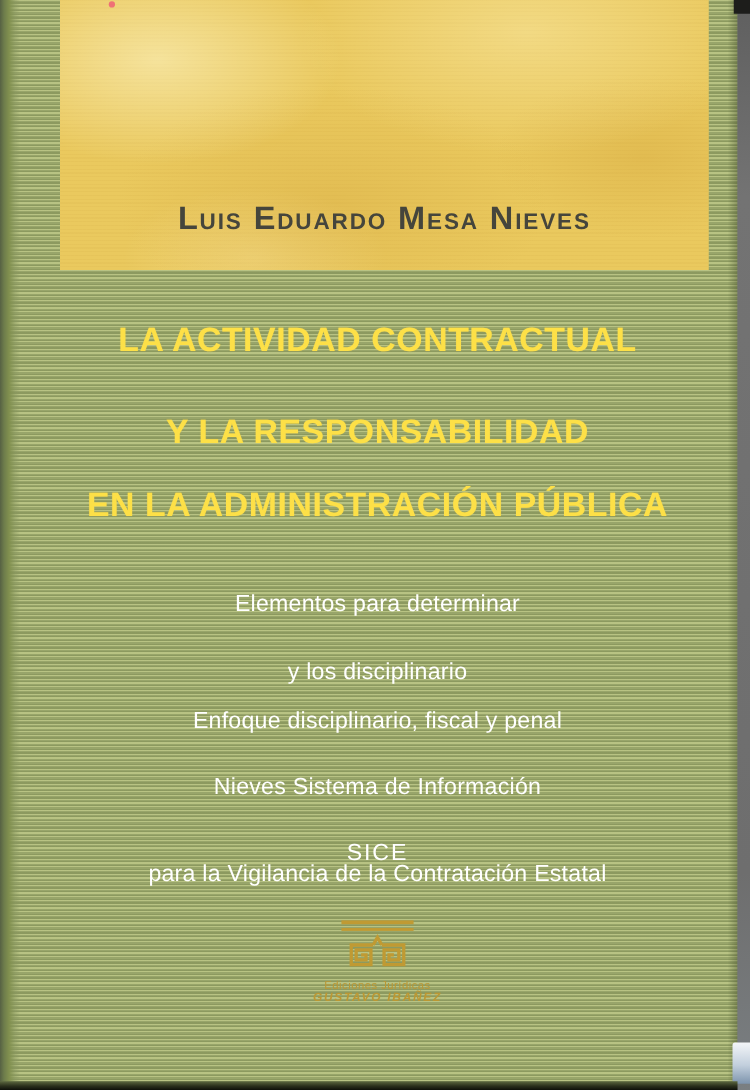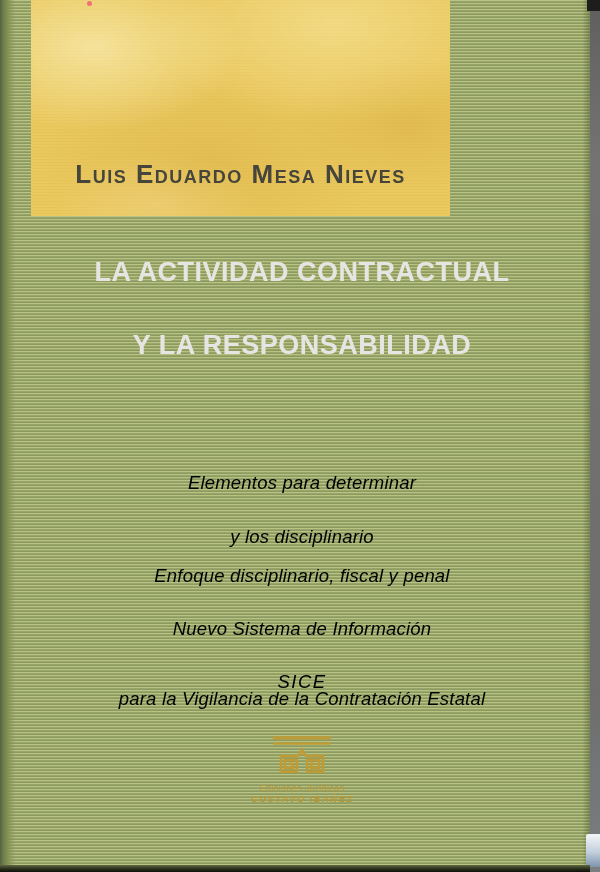"Luis Eduardo Mesa Nieves" .yellow-band { left: 31px -> 48px; width: 419px -> 519px }
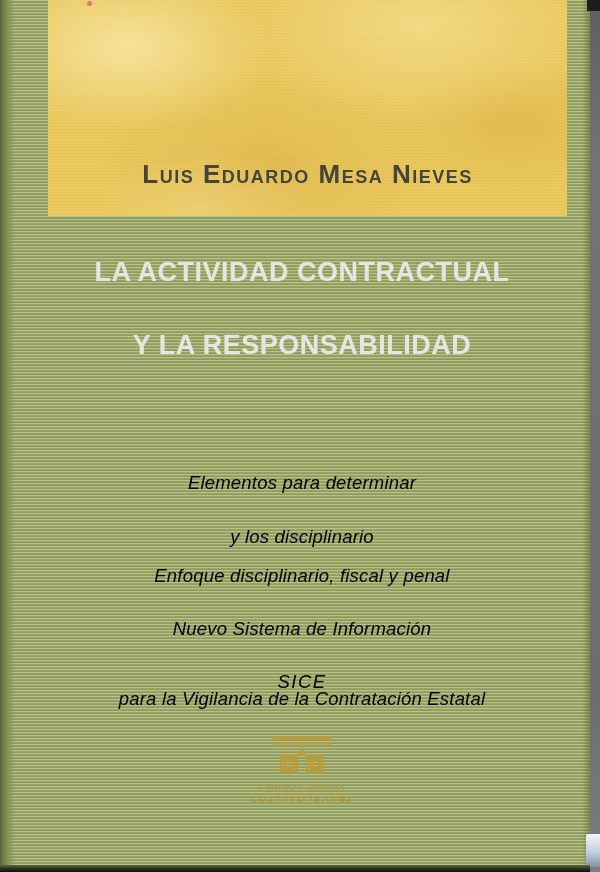"LA ACTIVIDAD CONTRACTUAL" .title-line { color: #e5e5e5 -> #fde047 }
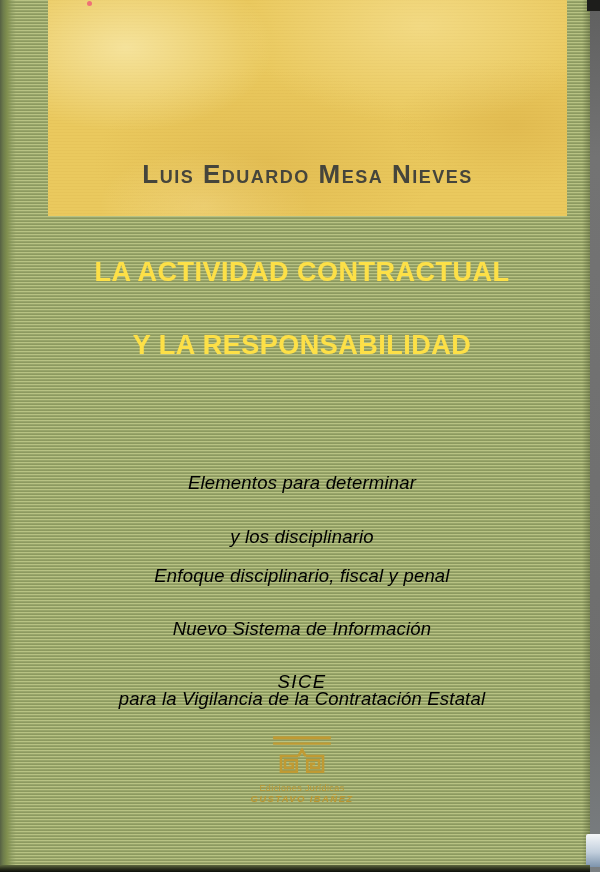"EN LA ADMINISTRACIÓN PÚBLICA" div.center-line { html: none -> <div>EN LA ADMINISTRACIÓN PÚBLICA</div> }
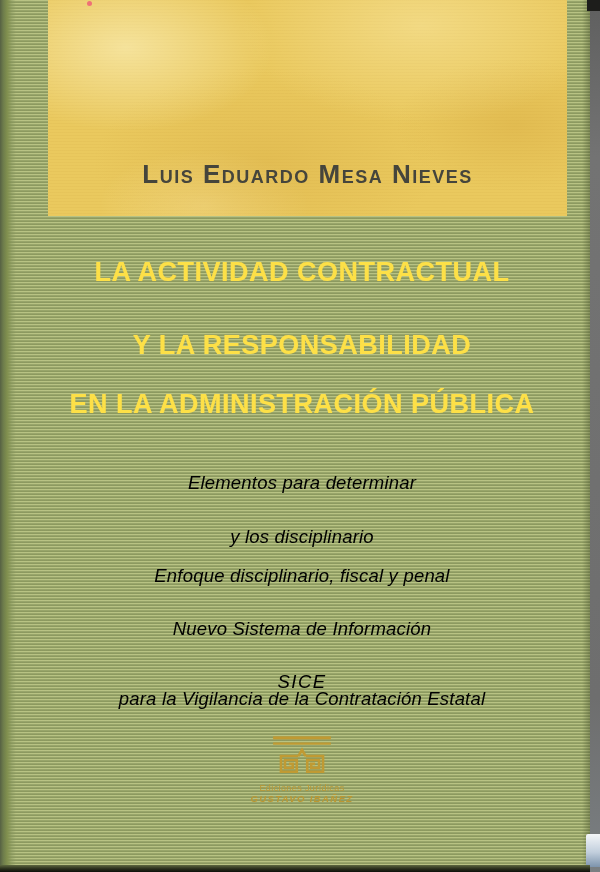"Elementos para determinar" .gray-line { color: #000000 -> #ffffff; font-style: italic -> none }
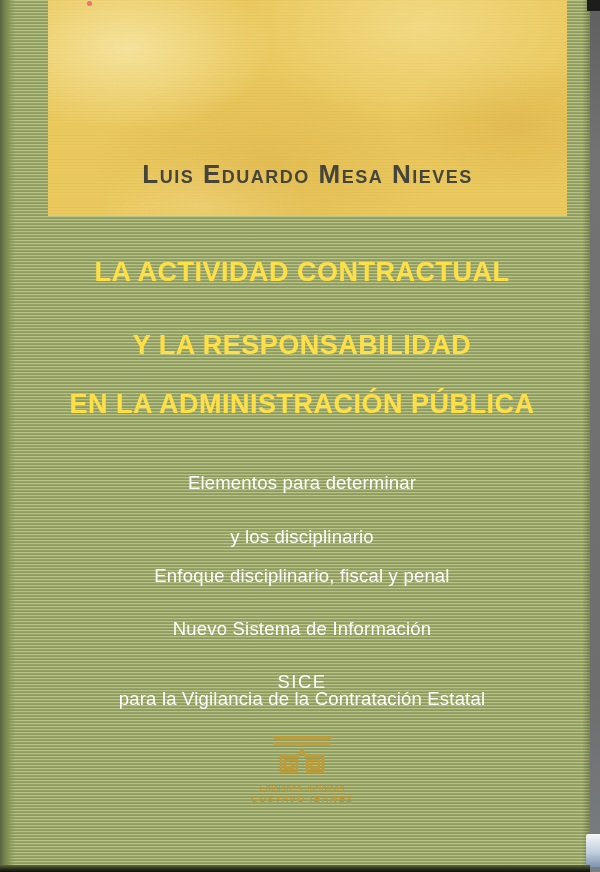"Nuevo Sistema de Información" div.center-line { text: Nuevo -> Nieves }
